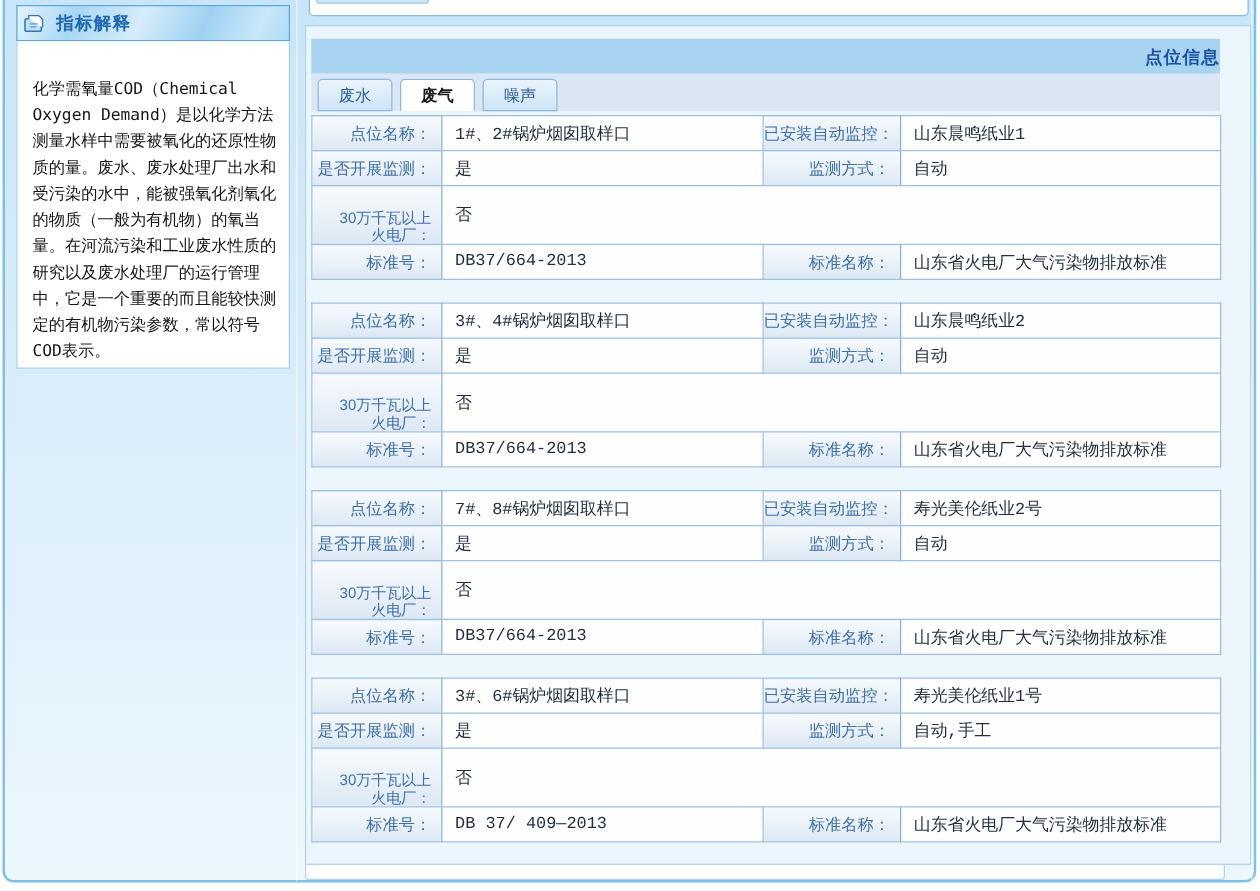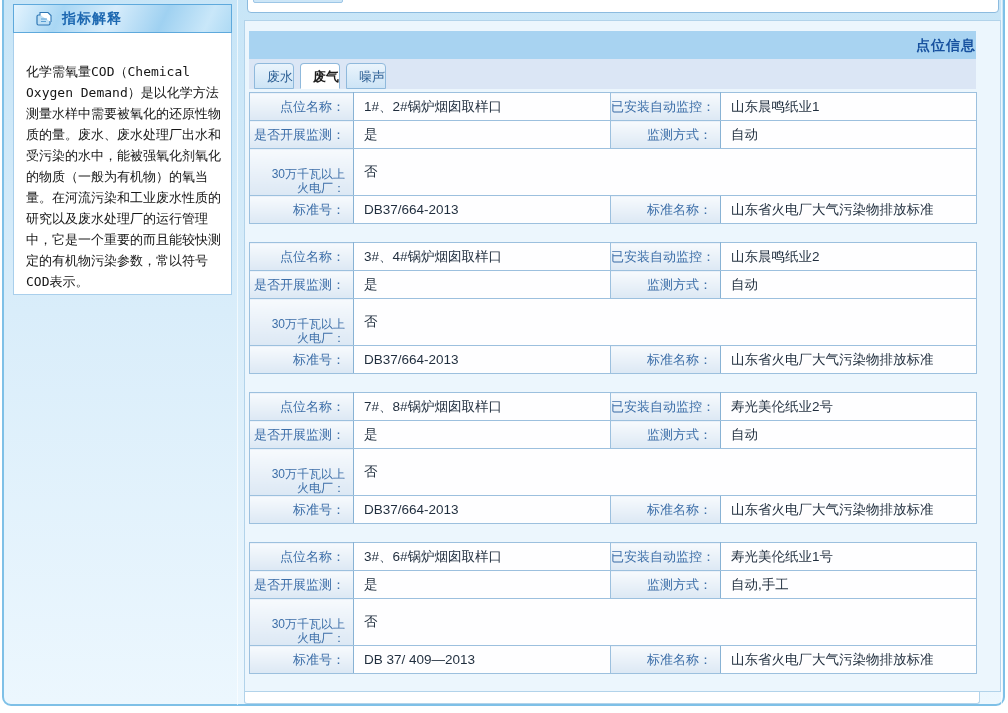"指标解释" .sidebar-header { padding-left: 22px -> 5px }
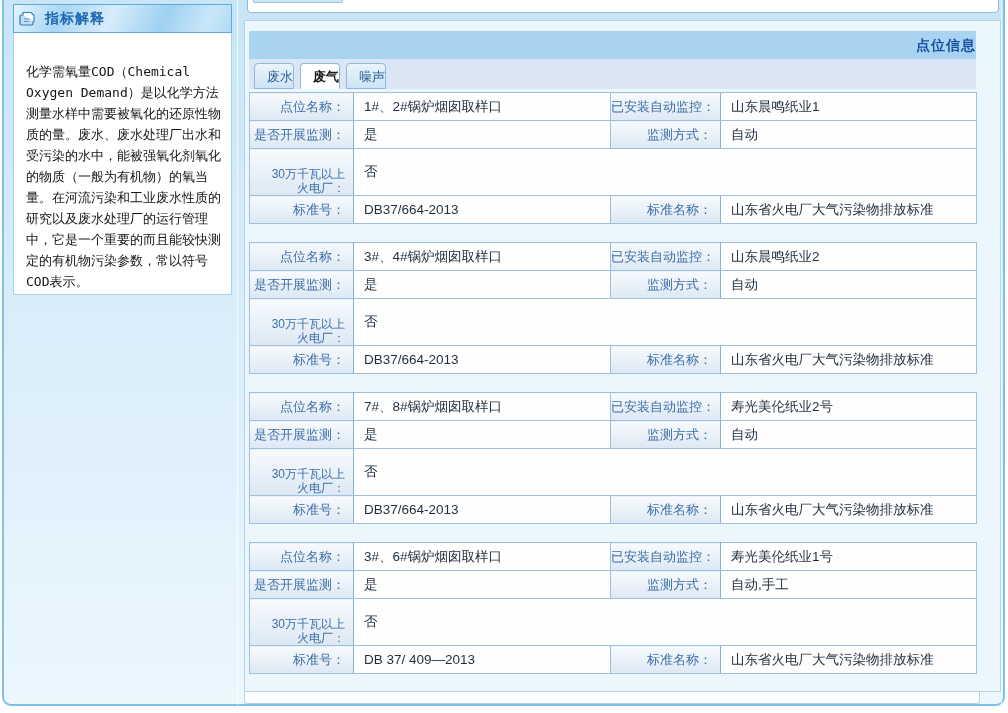"废水" .tab { text-align: right -> center; width: 40px -> 60px }
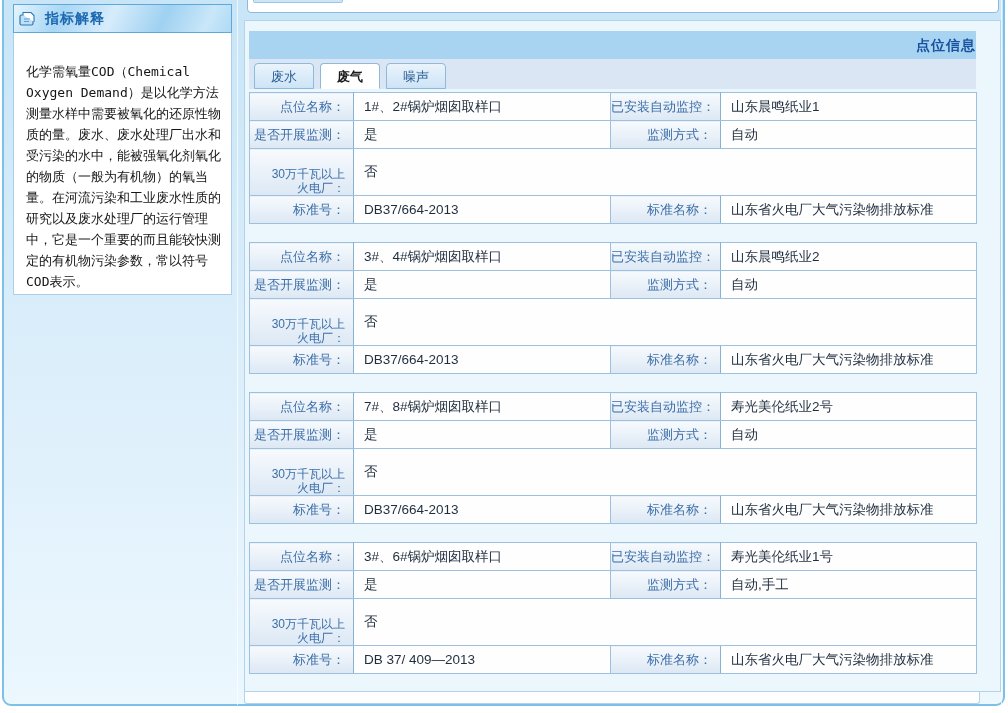"1#、2#锅炉烟囱取样口" td.val { font-family: none -> Liberation Mono, monospace }
